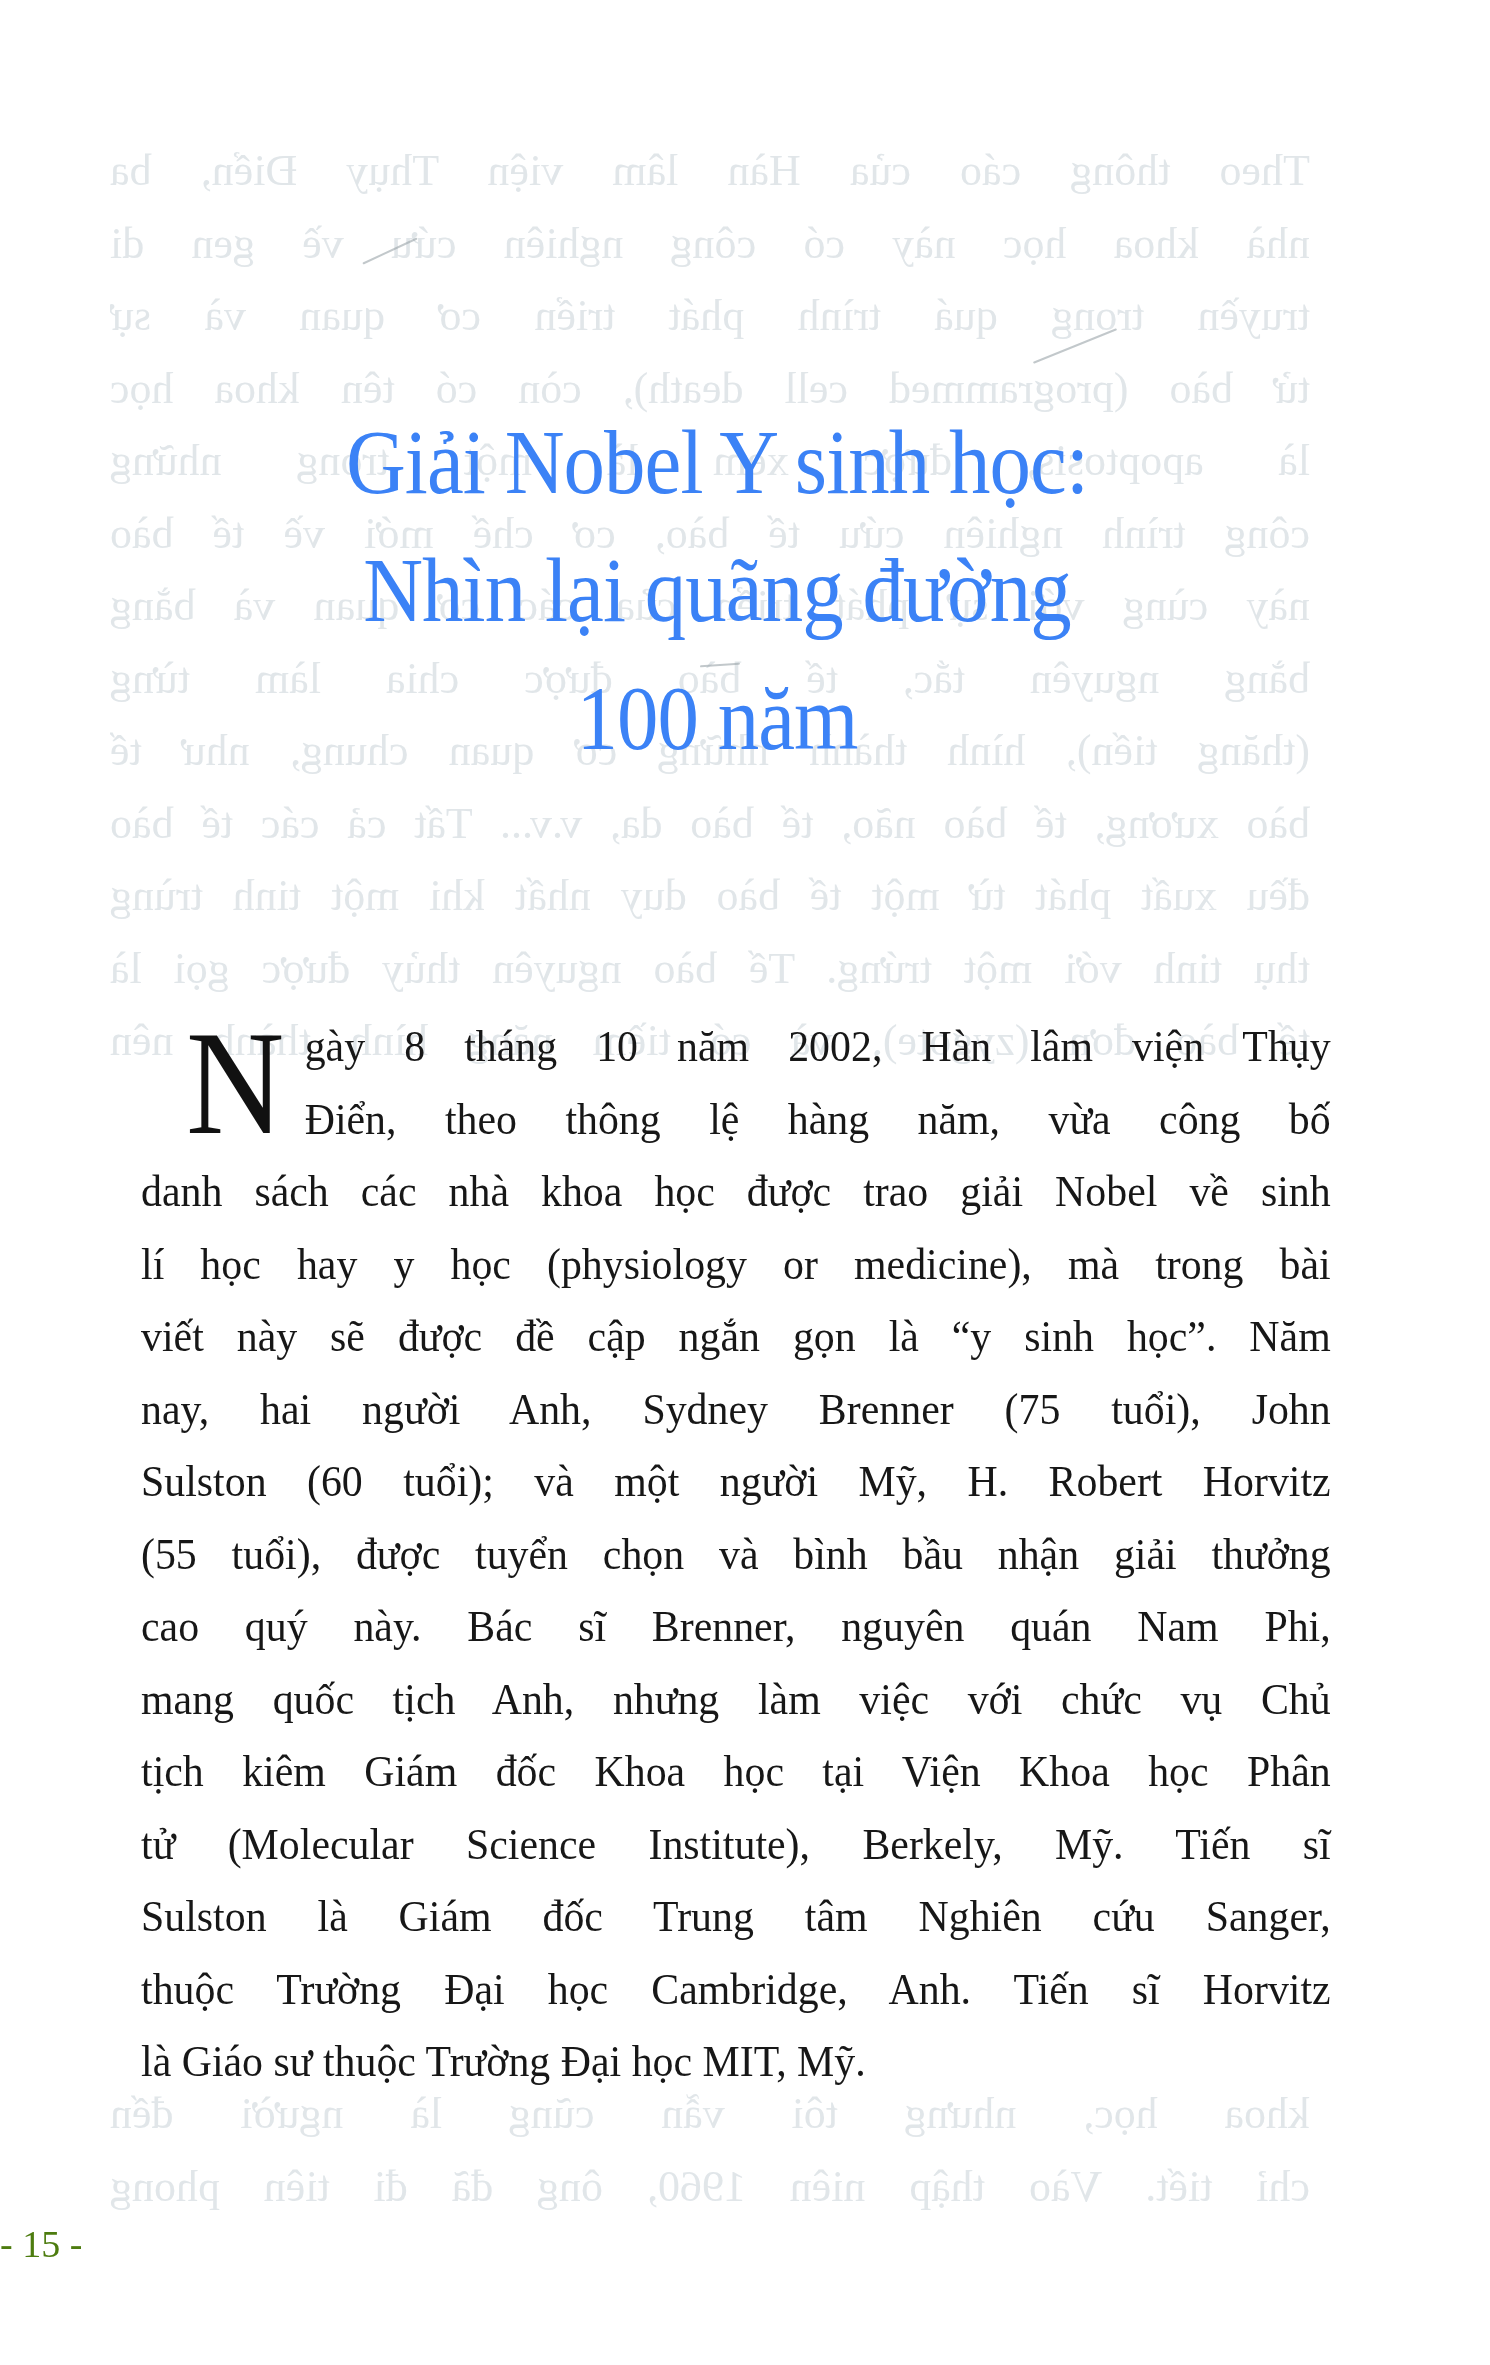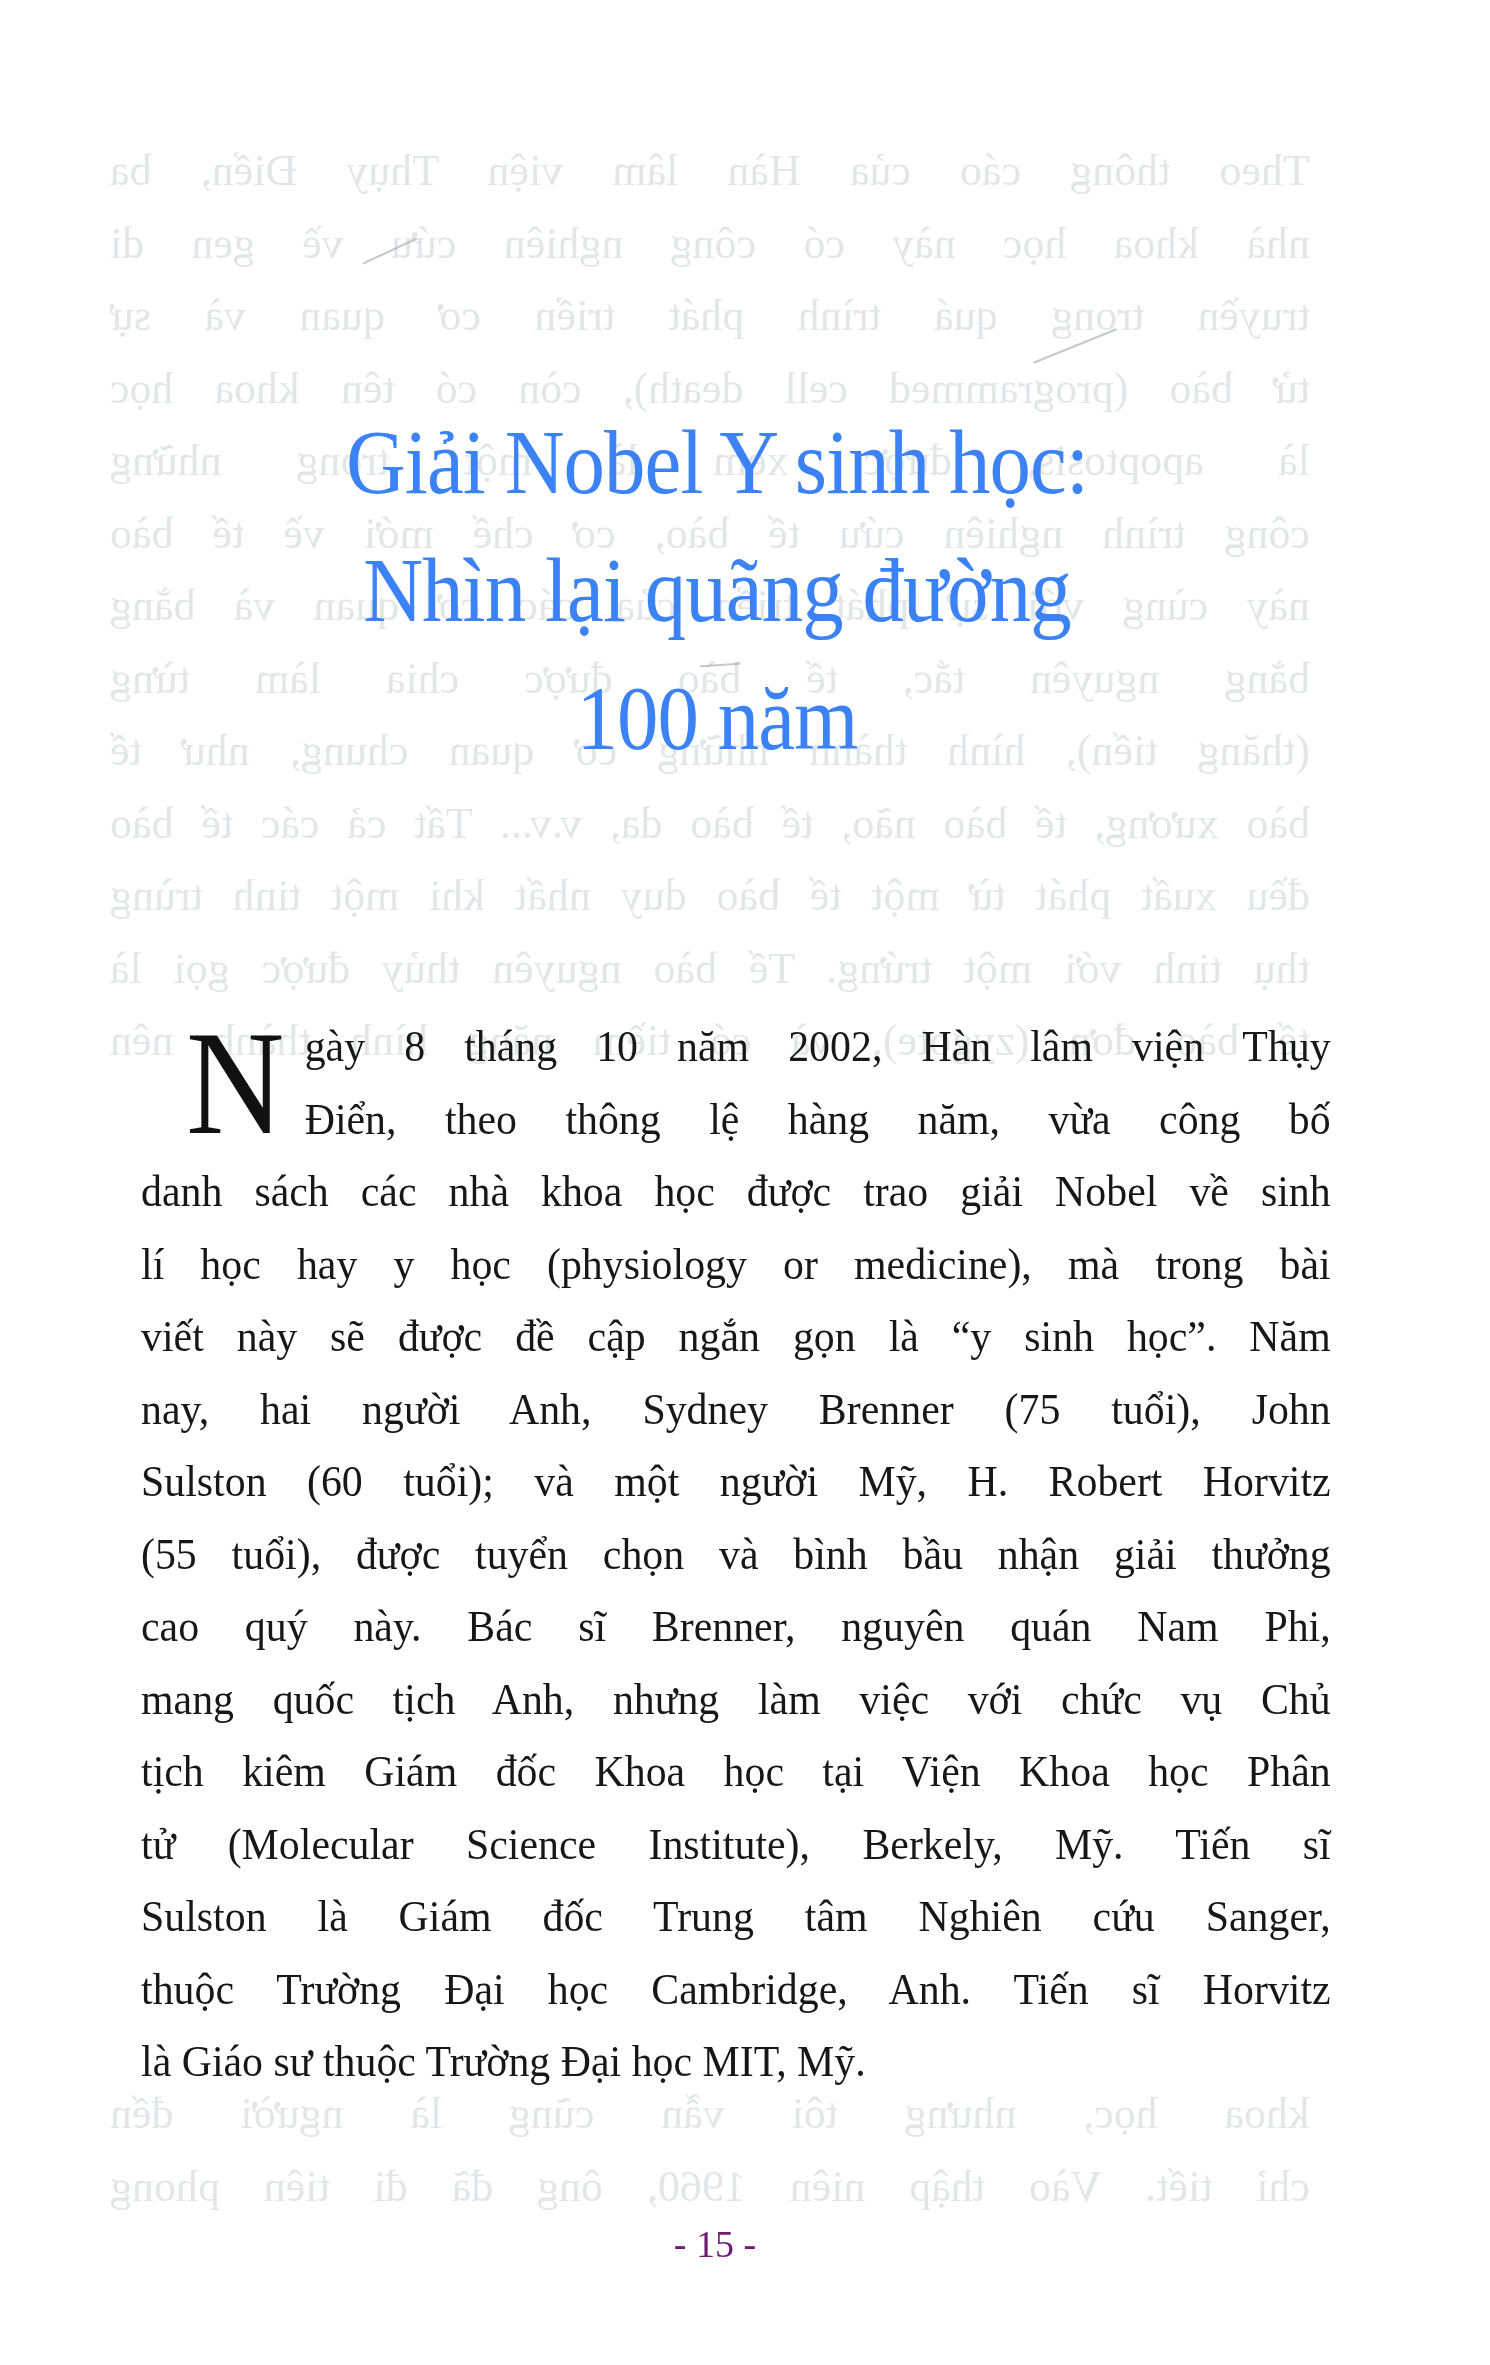"- 15 -" .page-number { color: #701a75 -> #4d7c0f; text-align: center -> none }
